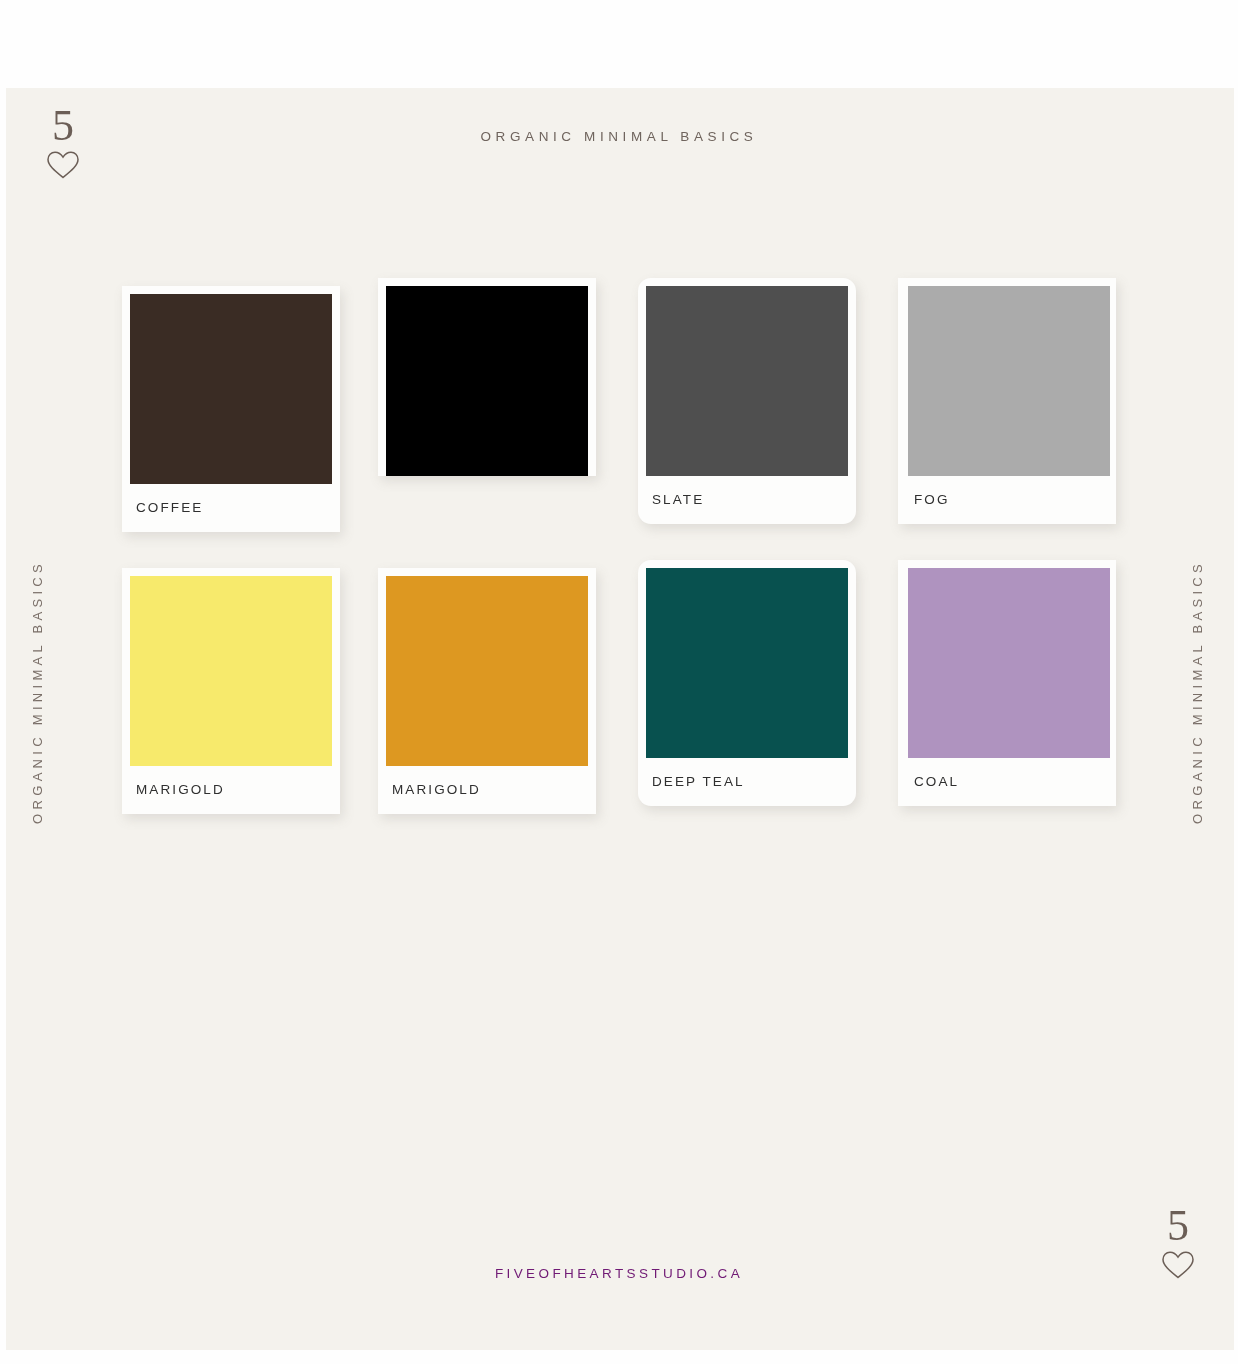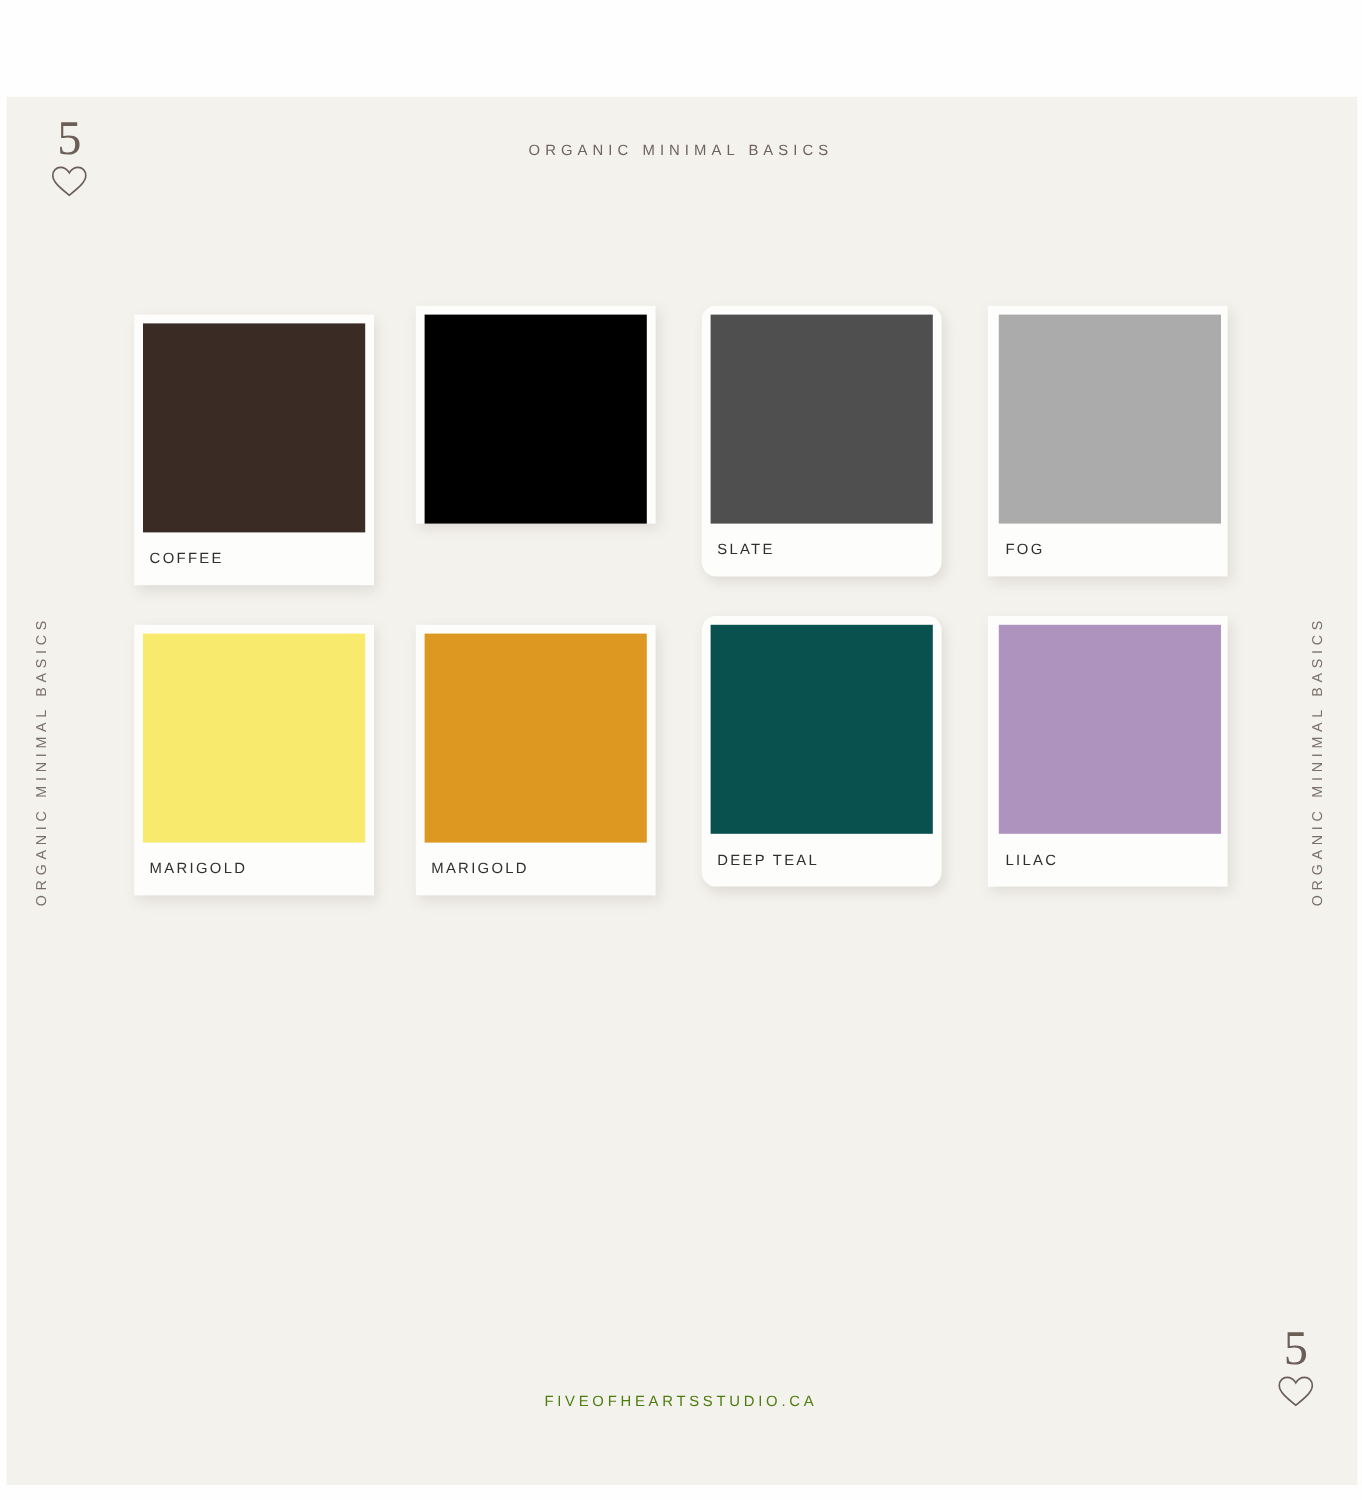"LILAC" div.card-label { text: LILAC -> COAL }
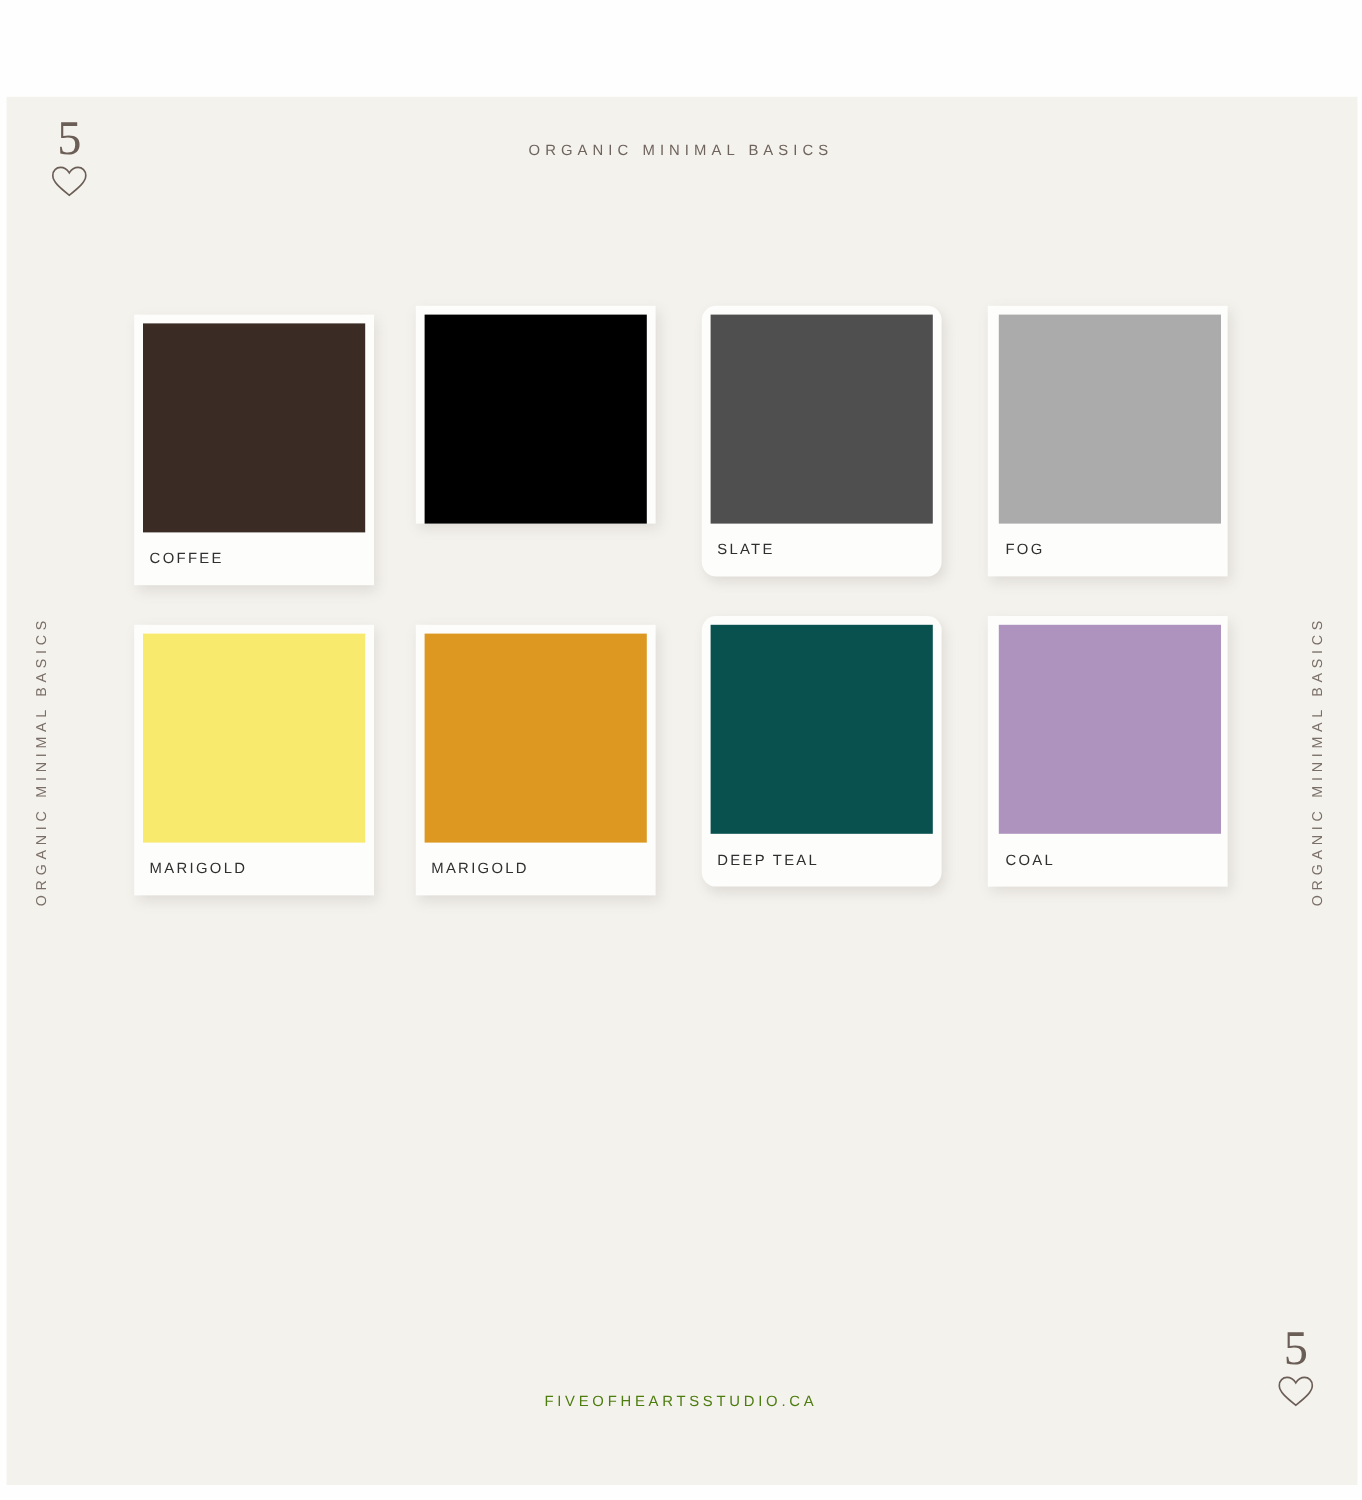"FIVEOFHEARTSSTUDIO.CA" .footer-title { color: #4d7c0f -> #701a75 }
